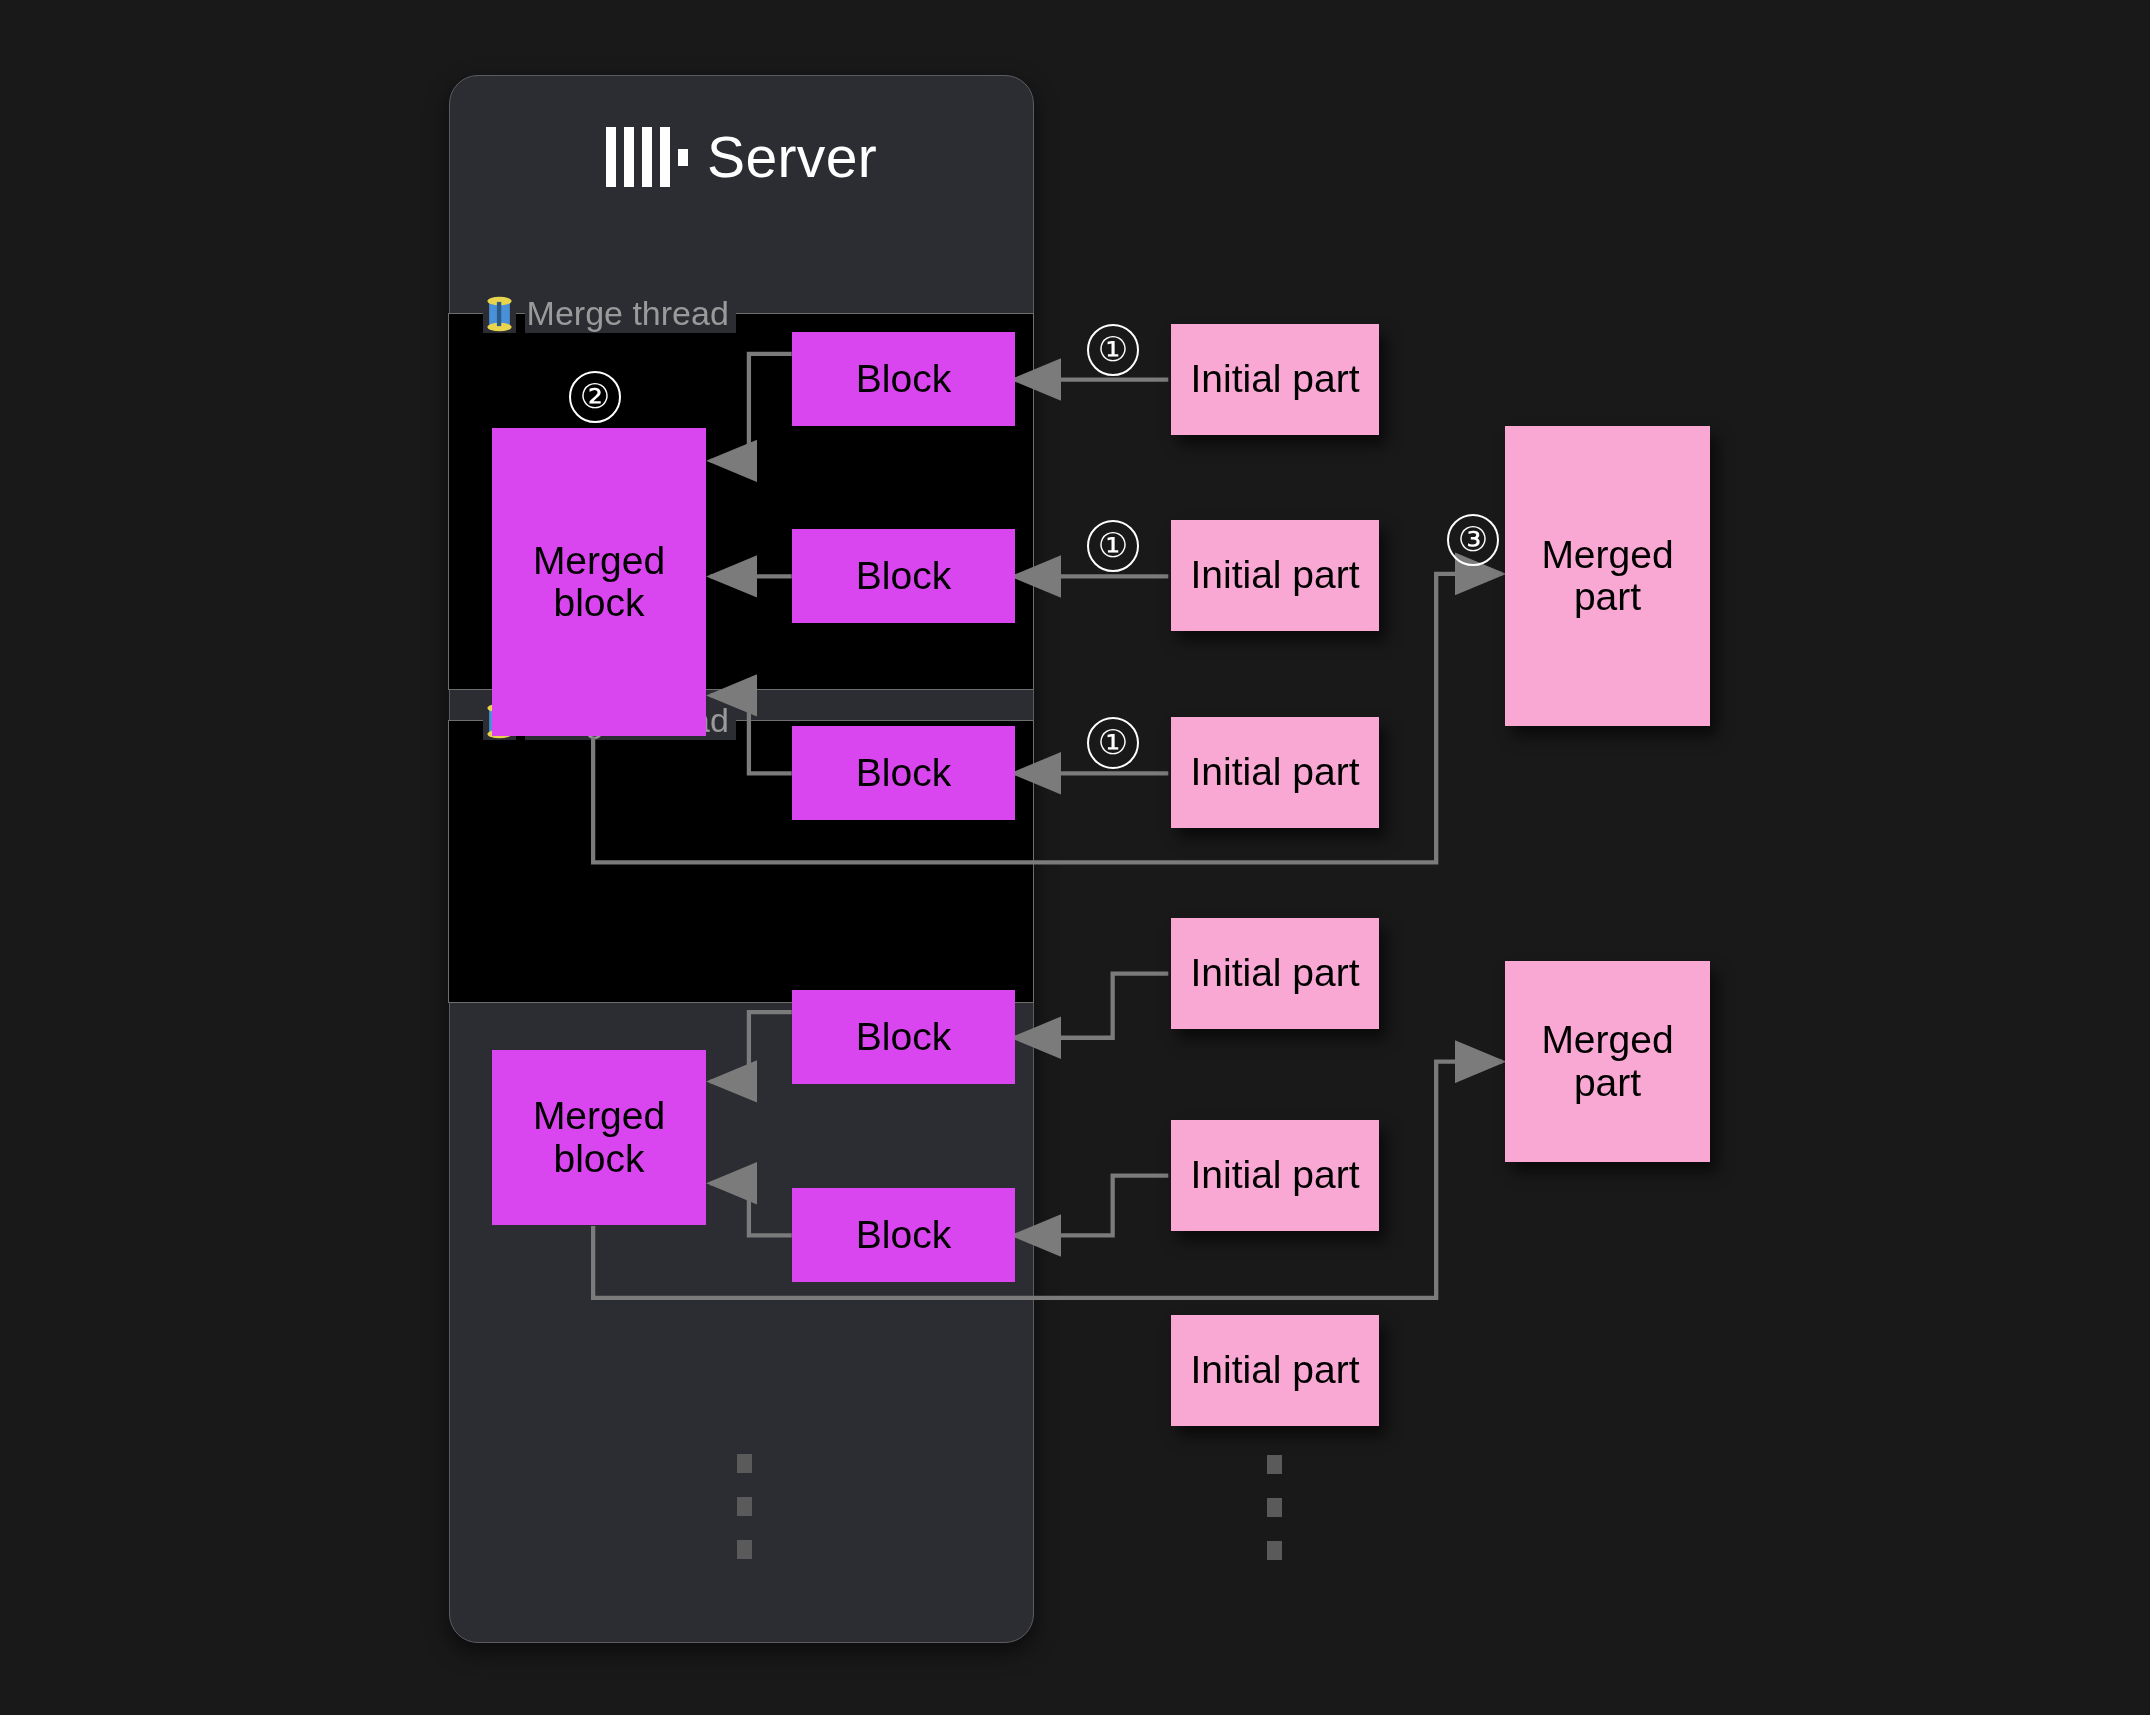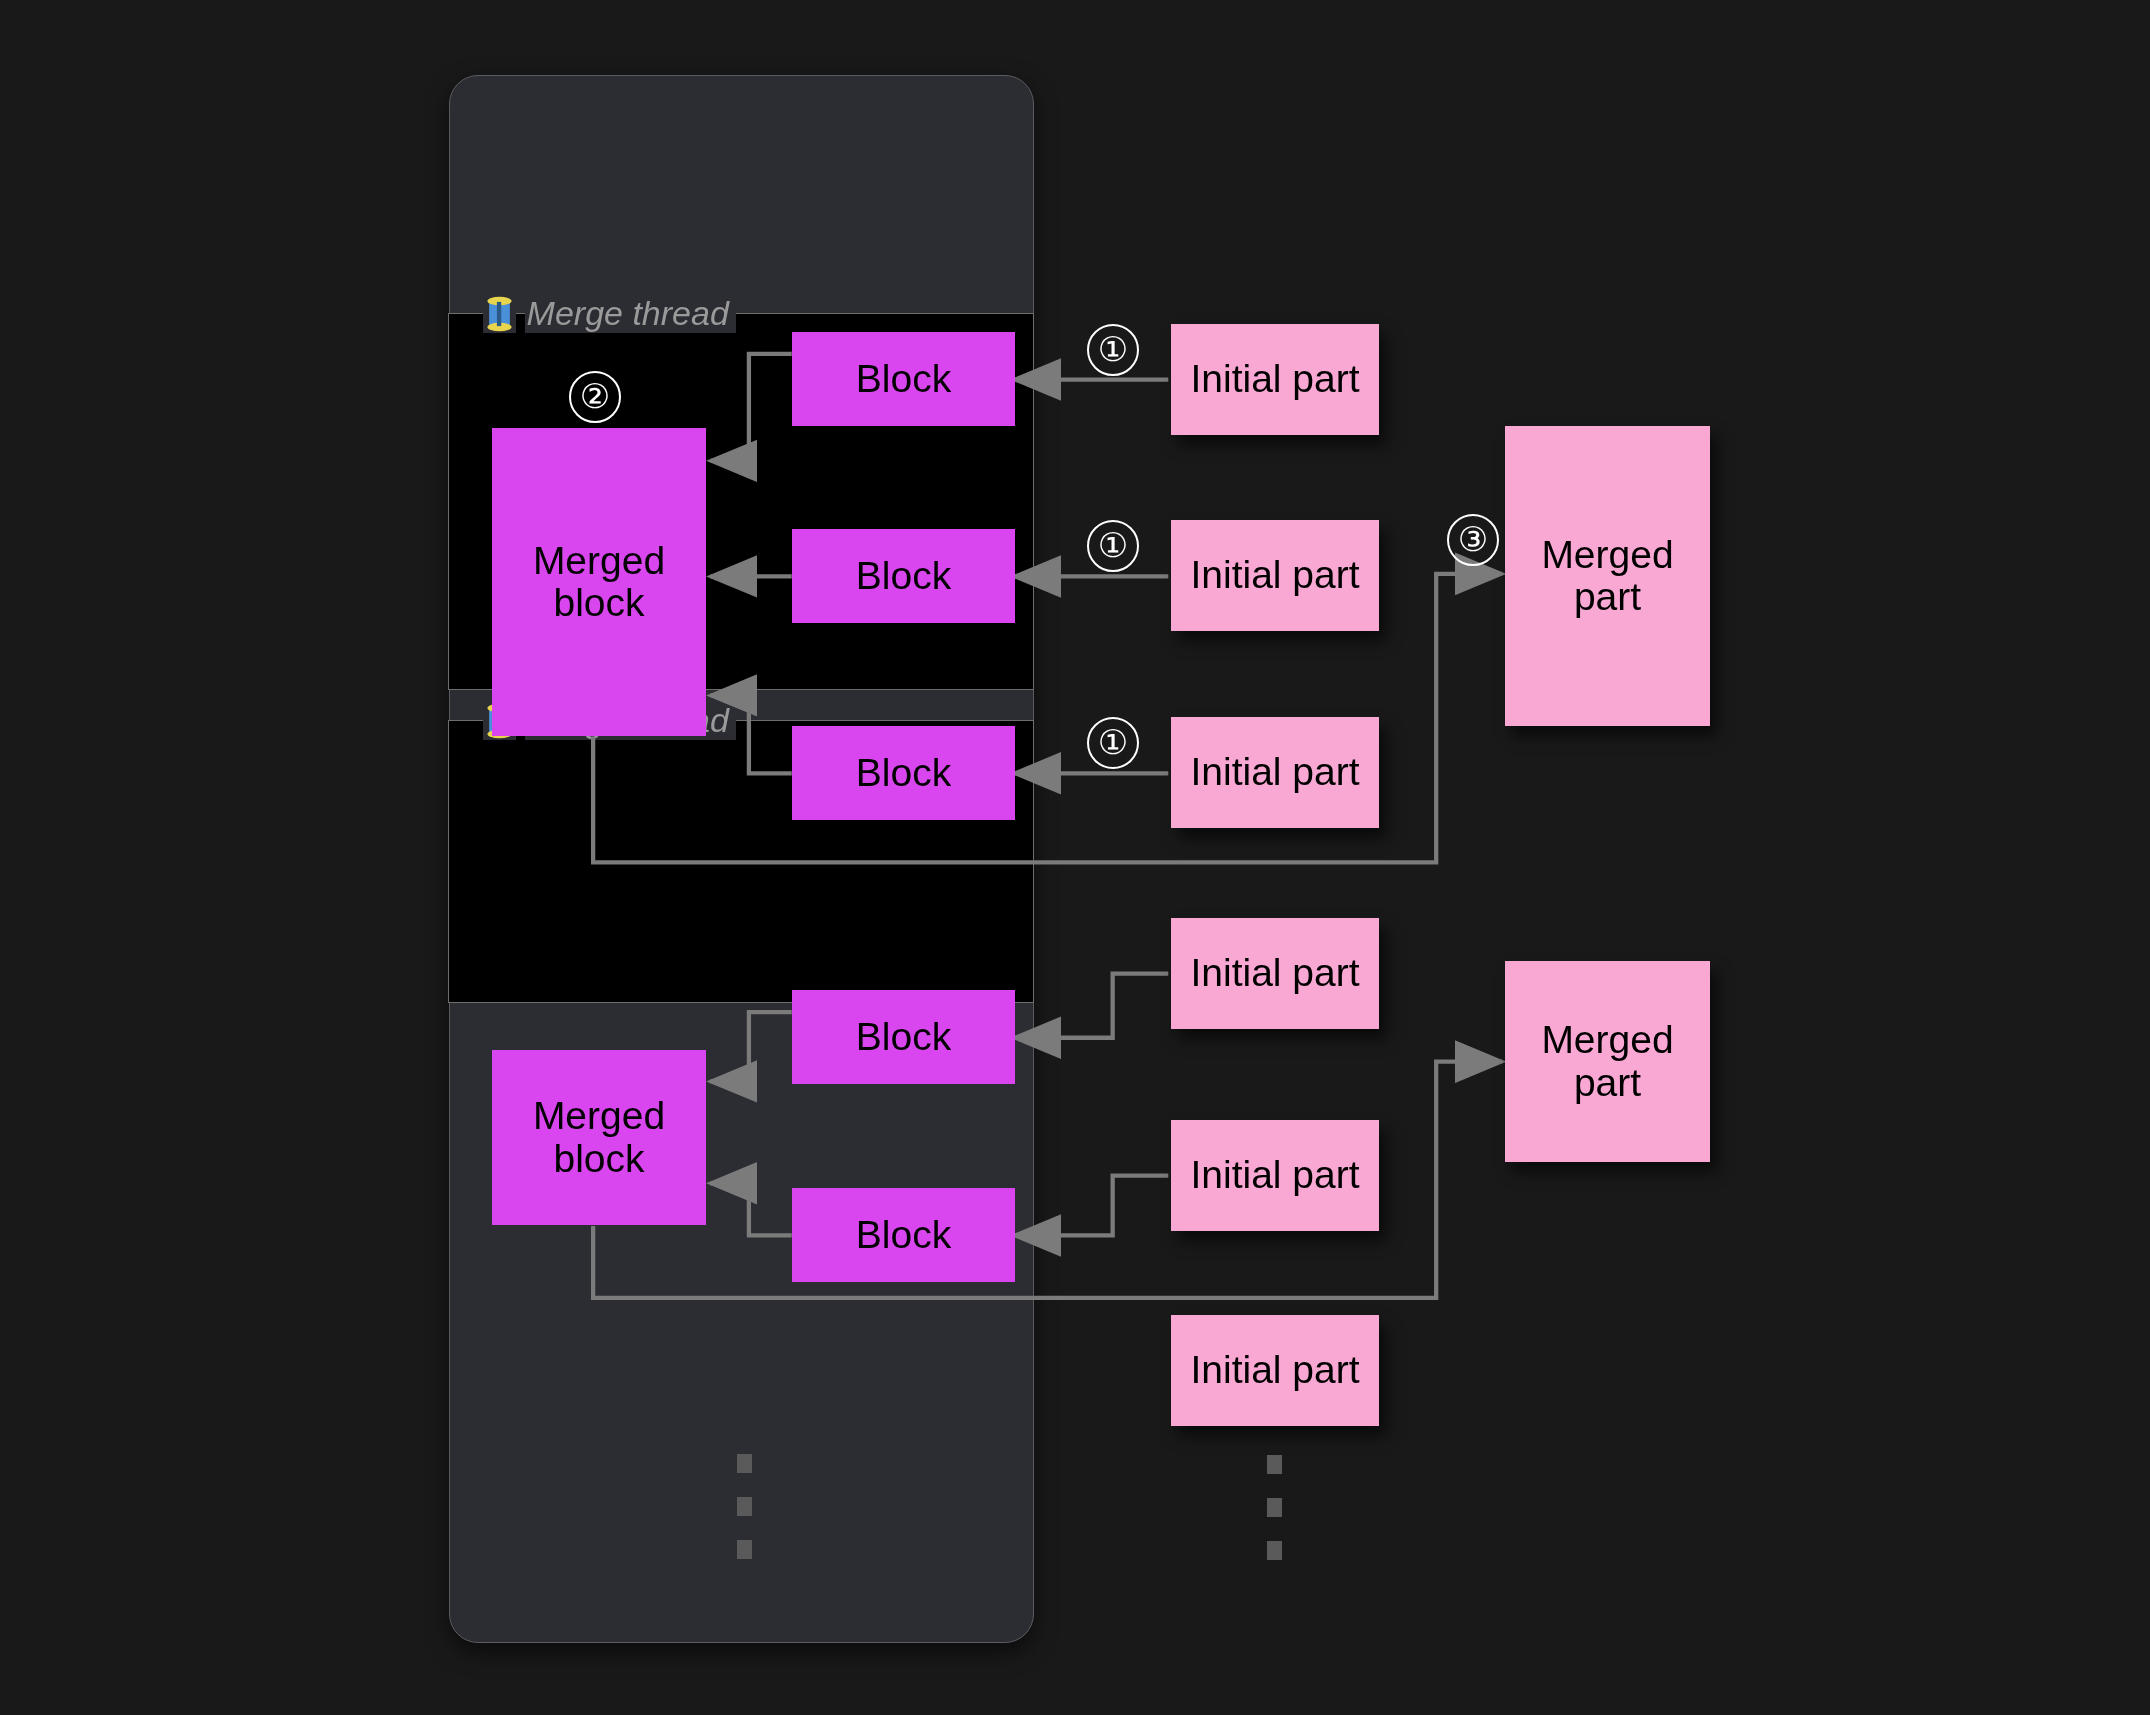"Server" div { html: none -> <div> <span> <span></span> <span></span> <span></span> <span></span> <span></span> </span> <span>Server</span> </div> }
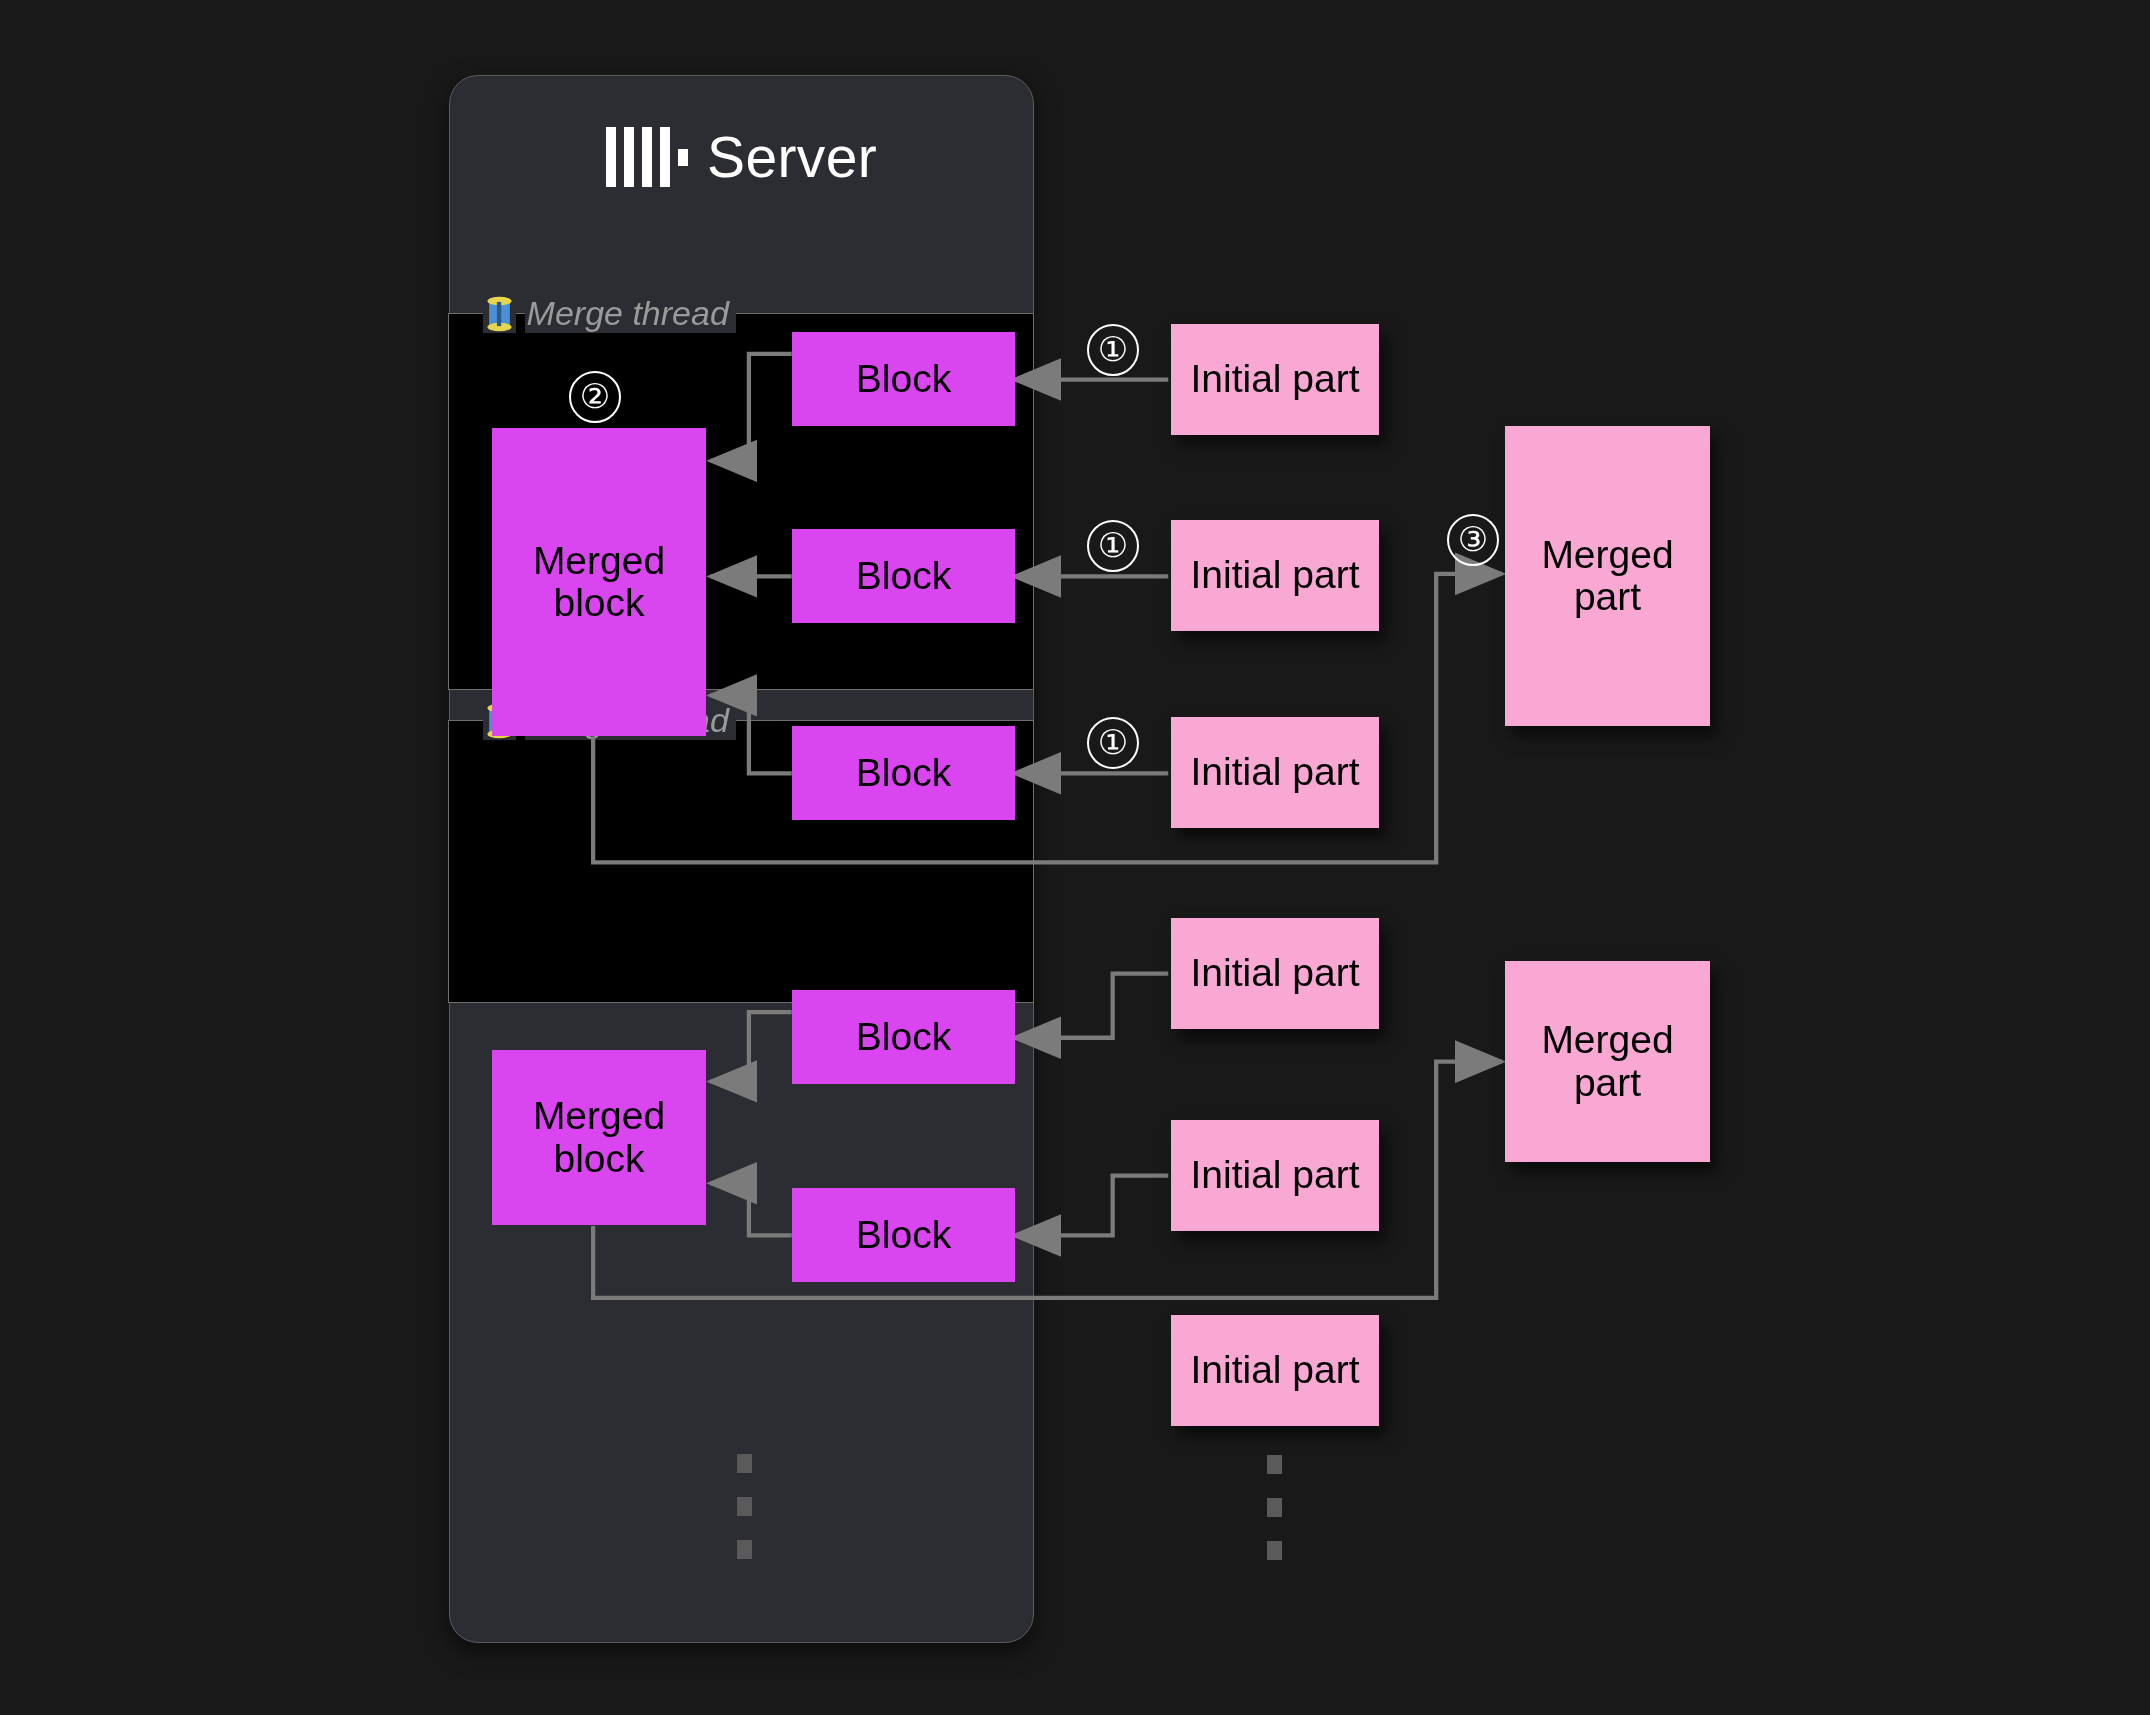"Merge thread" .mt-legend .lbl { font-style: italic -> none }
